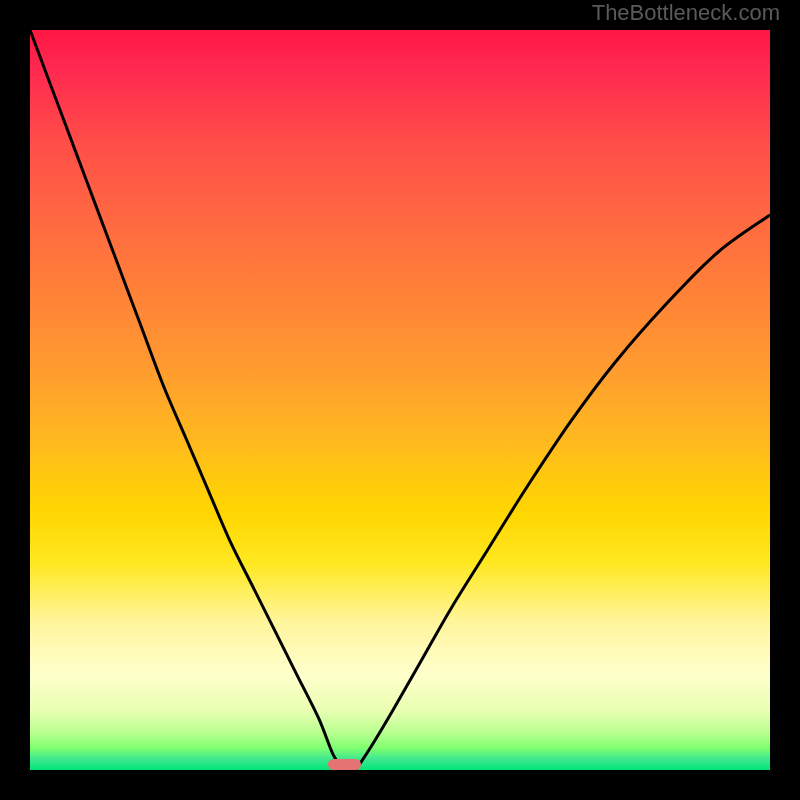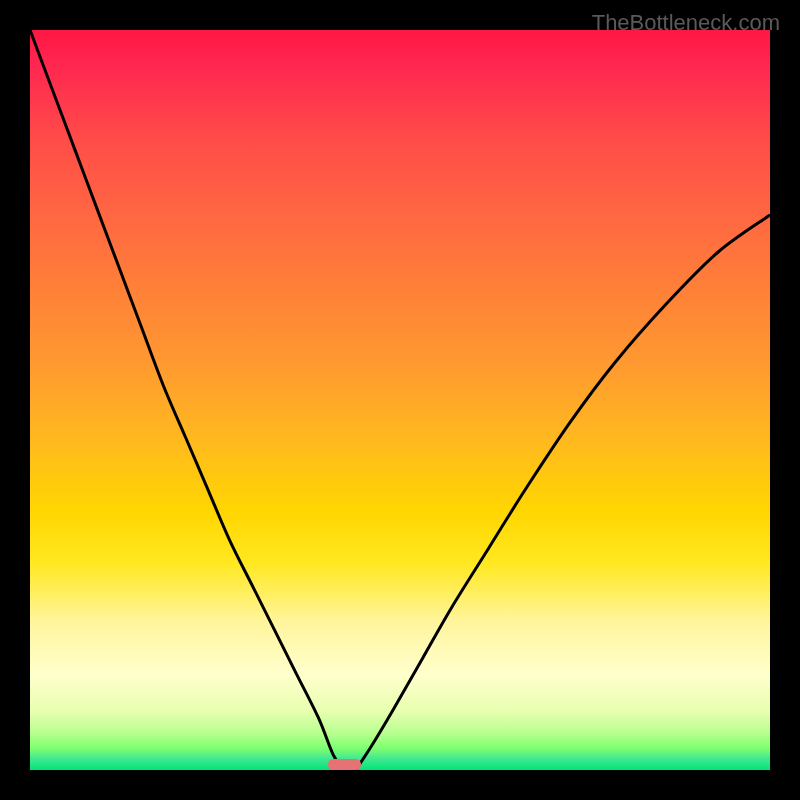"TheBottleneck.com" .watermark { top: 10px -> 0 }
